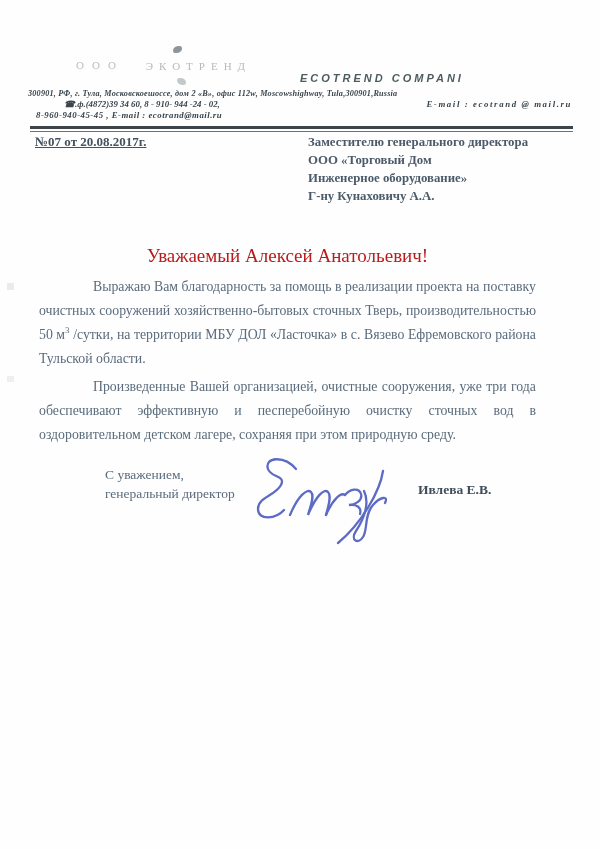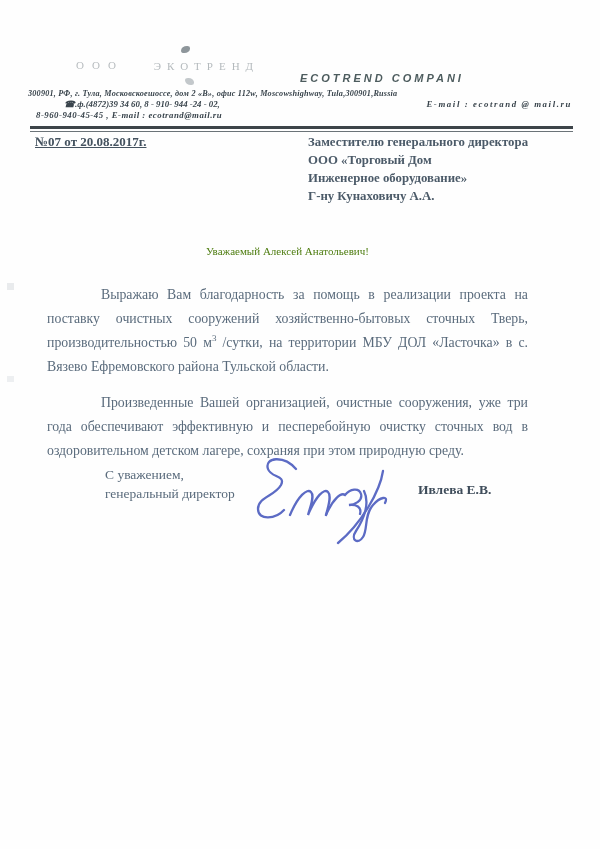"ООО" .logo-row { gap: 30px -> 22px }
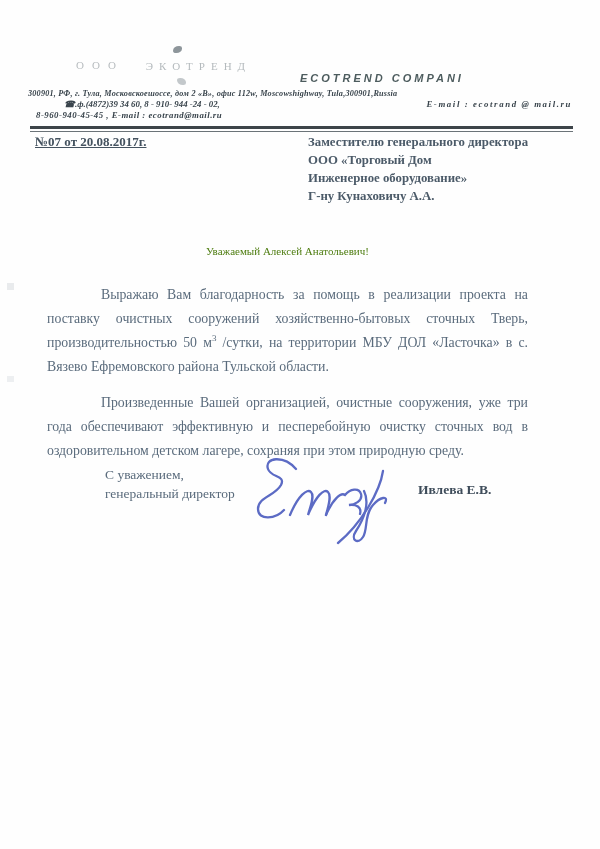"Уважаемый Алексей Анатольевич!" .salutation { color: #4d7c0f -> #b91c1c; font-size: 11px -> 19px }
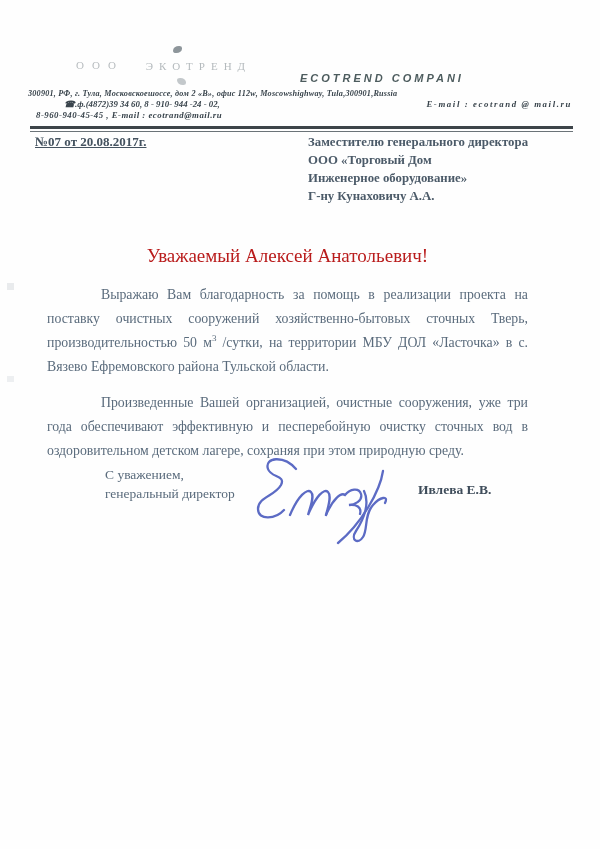"Выражаю Вам благодарность за помощь" .body-text p { margin: 12px -> 4px }
